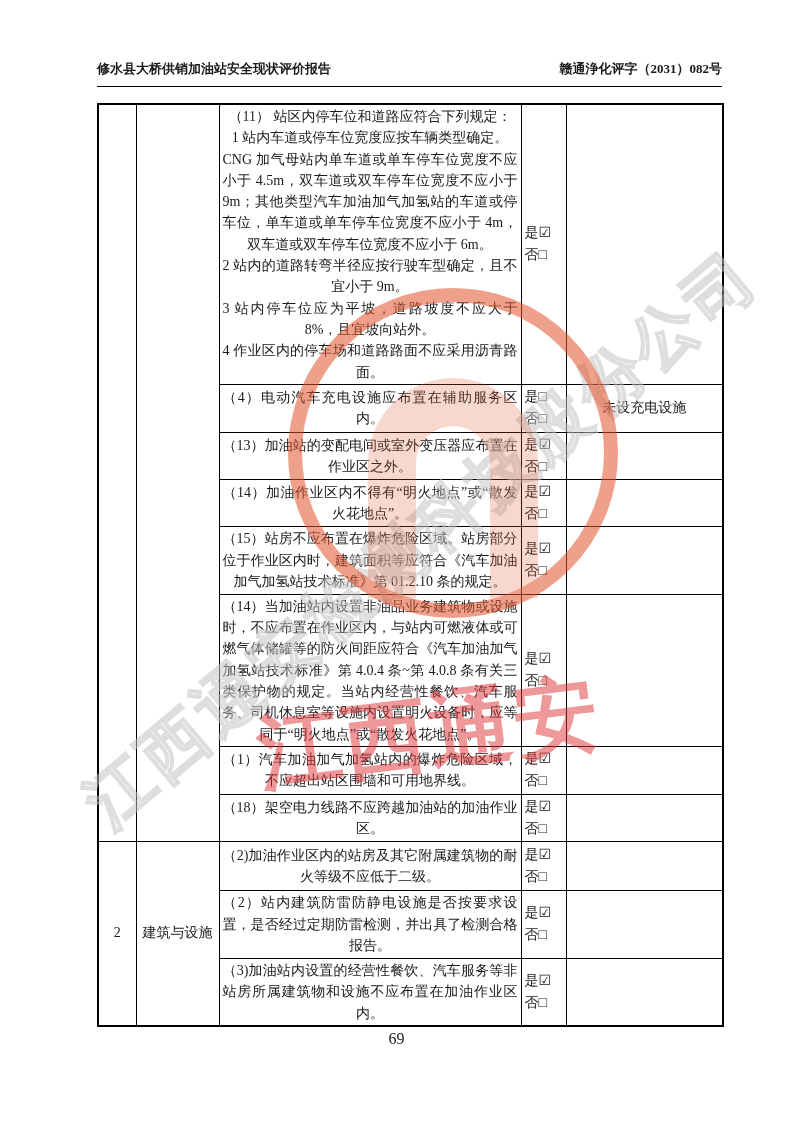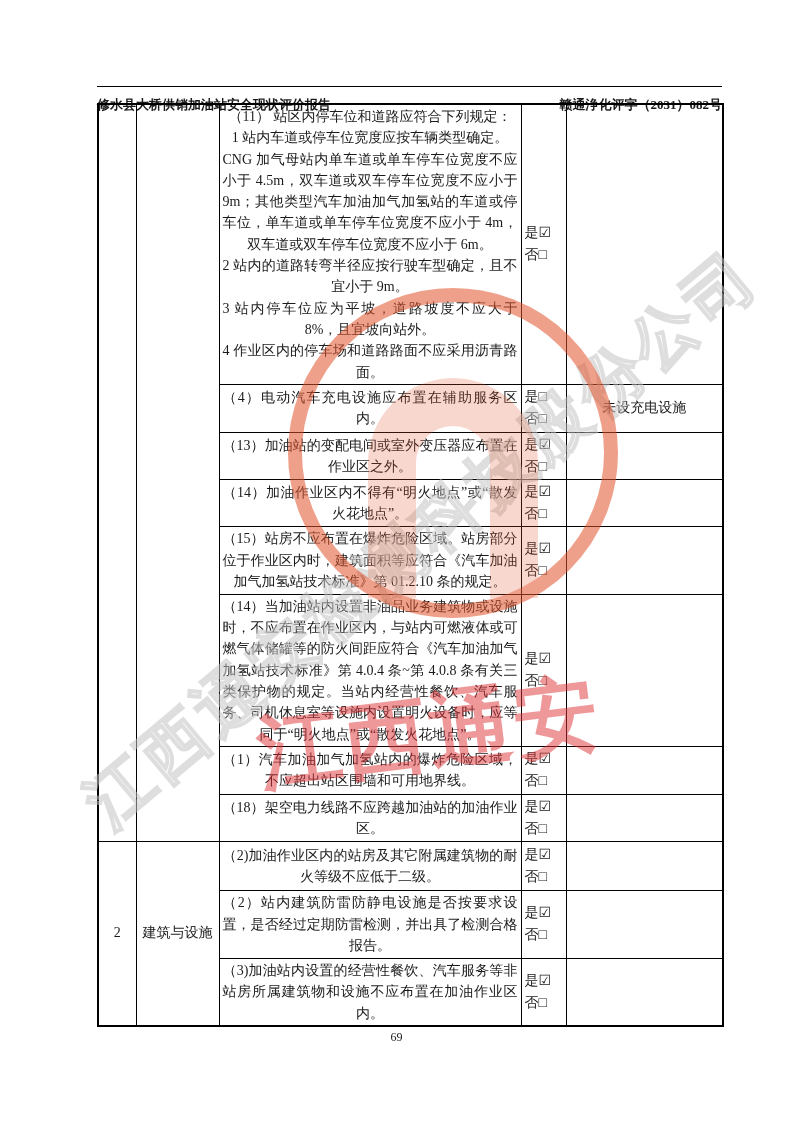"修水县大桥供销加油站安全现状评价报告" .header { margin-top: 36px -> none }
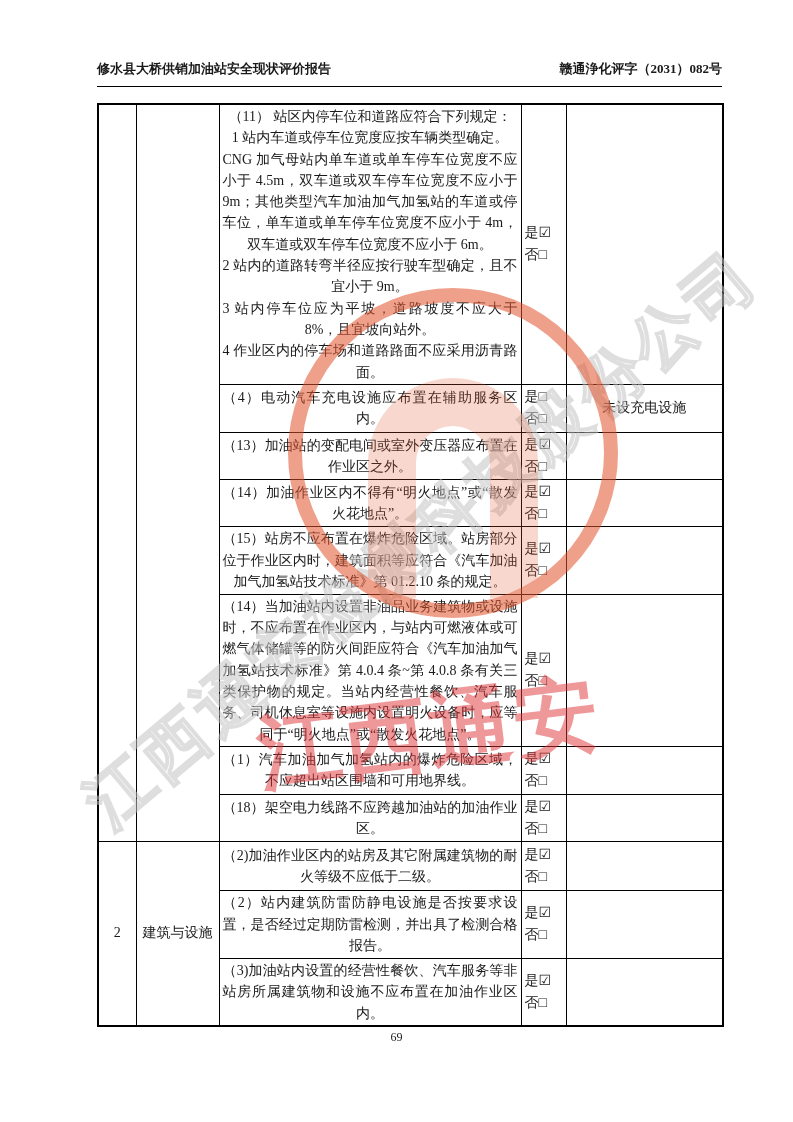"69" .footer { font-size: 12px -> 16px }
